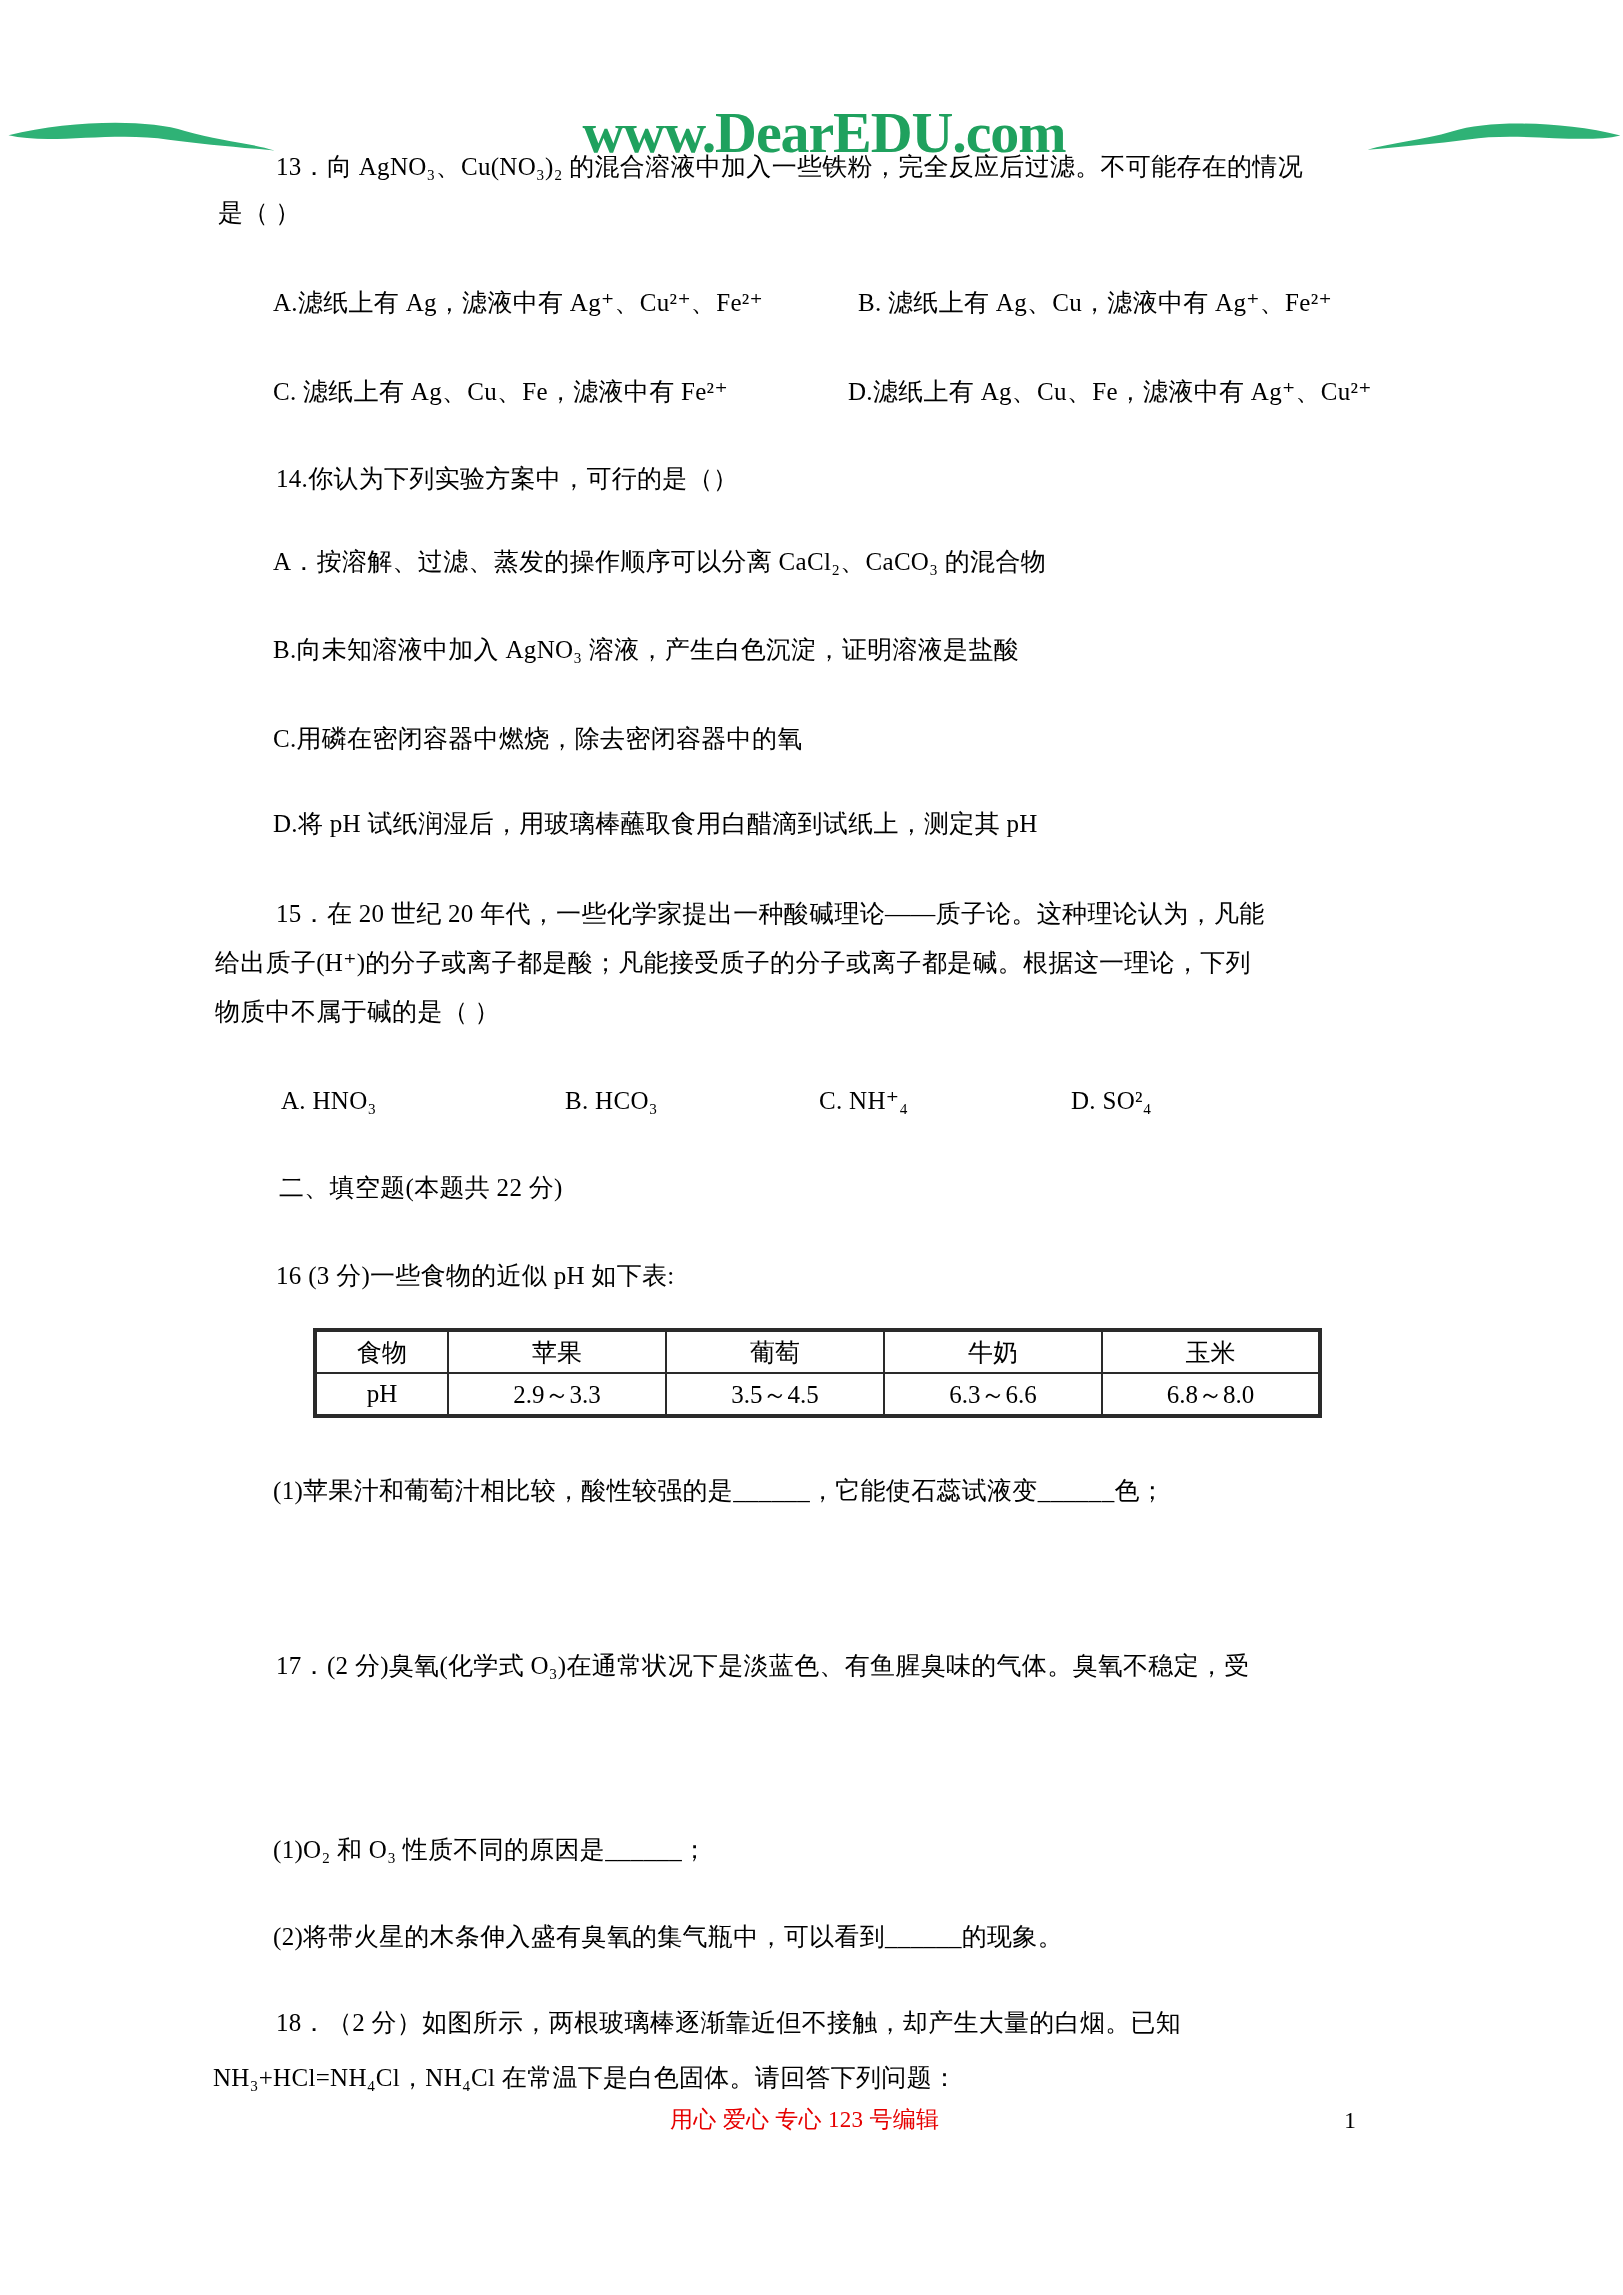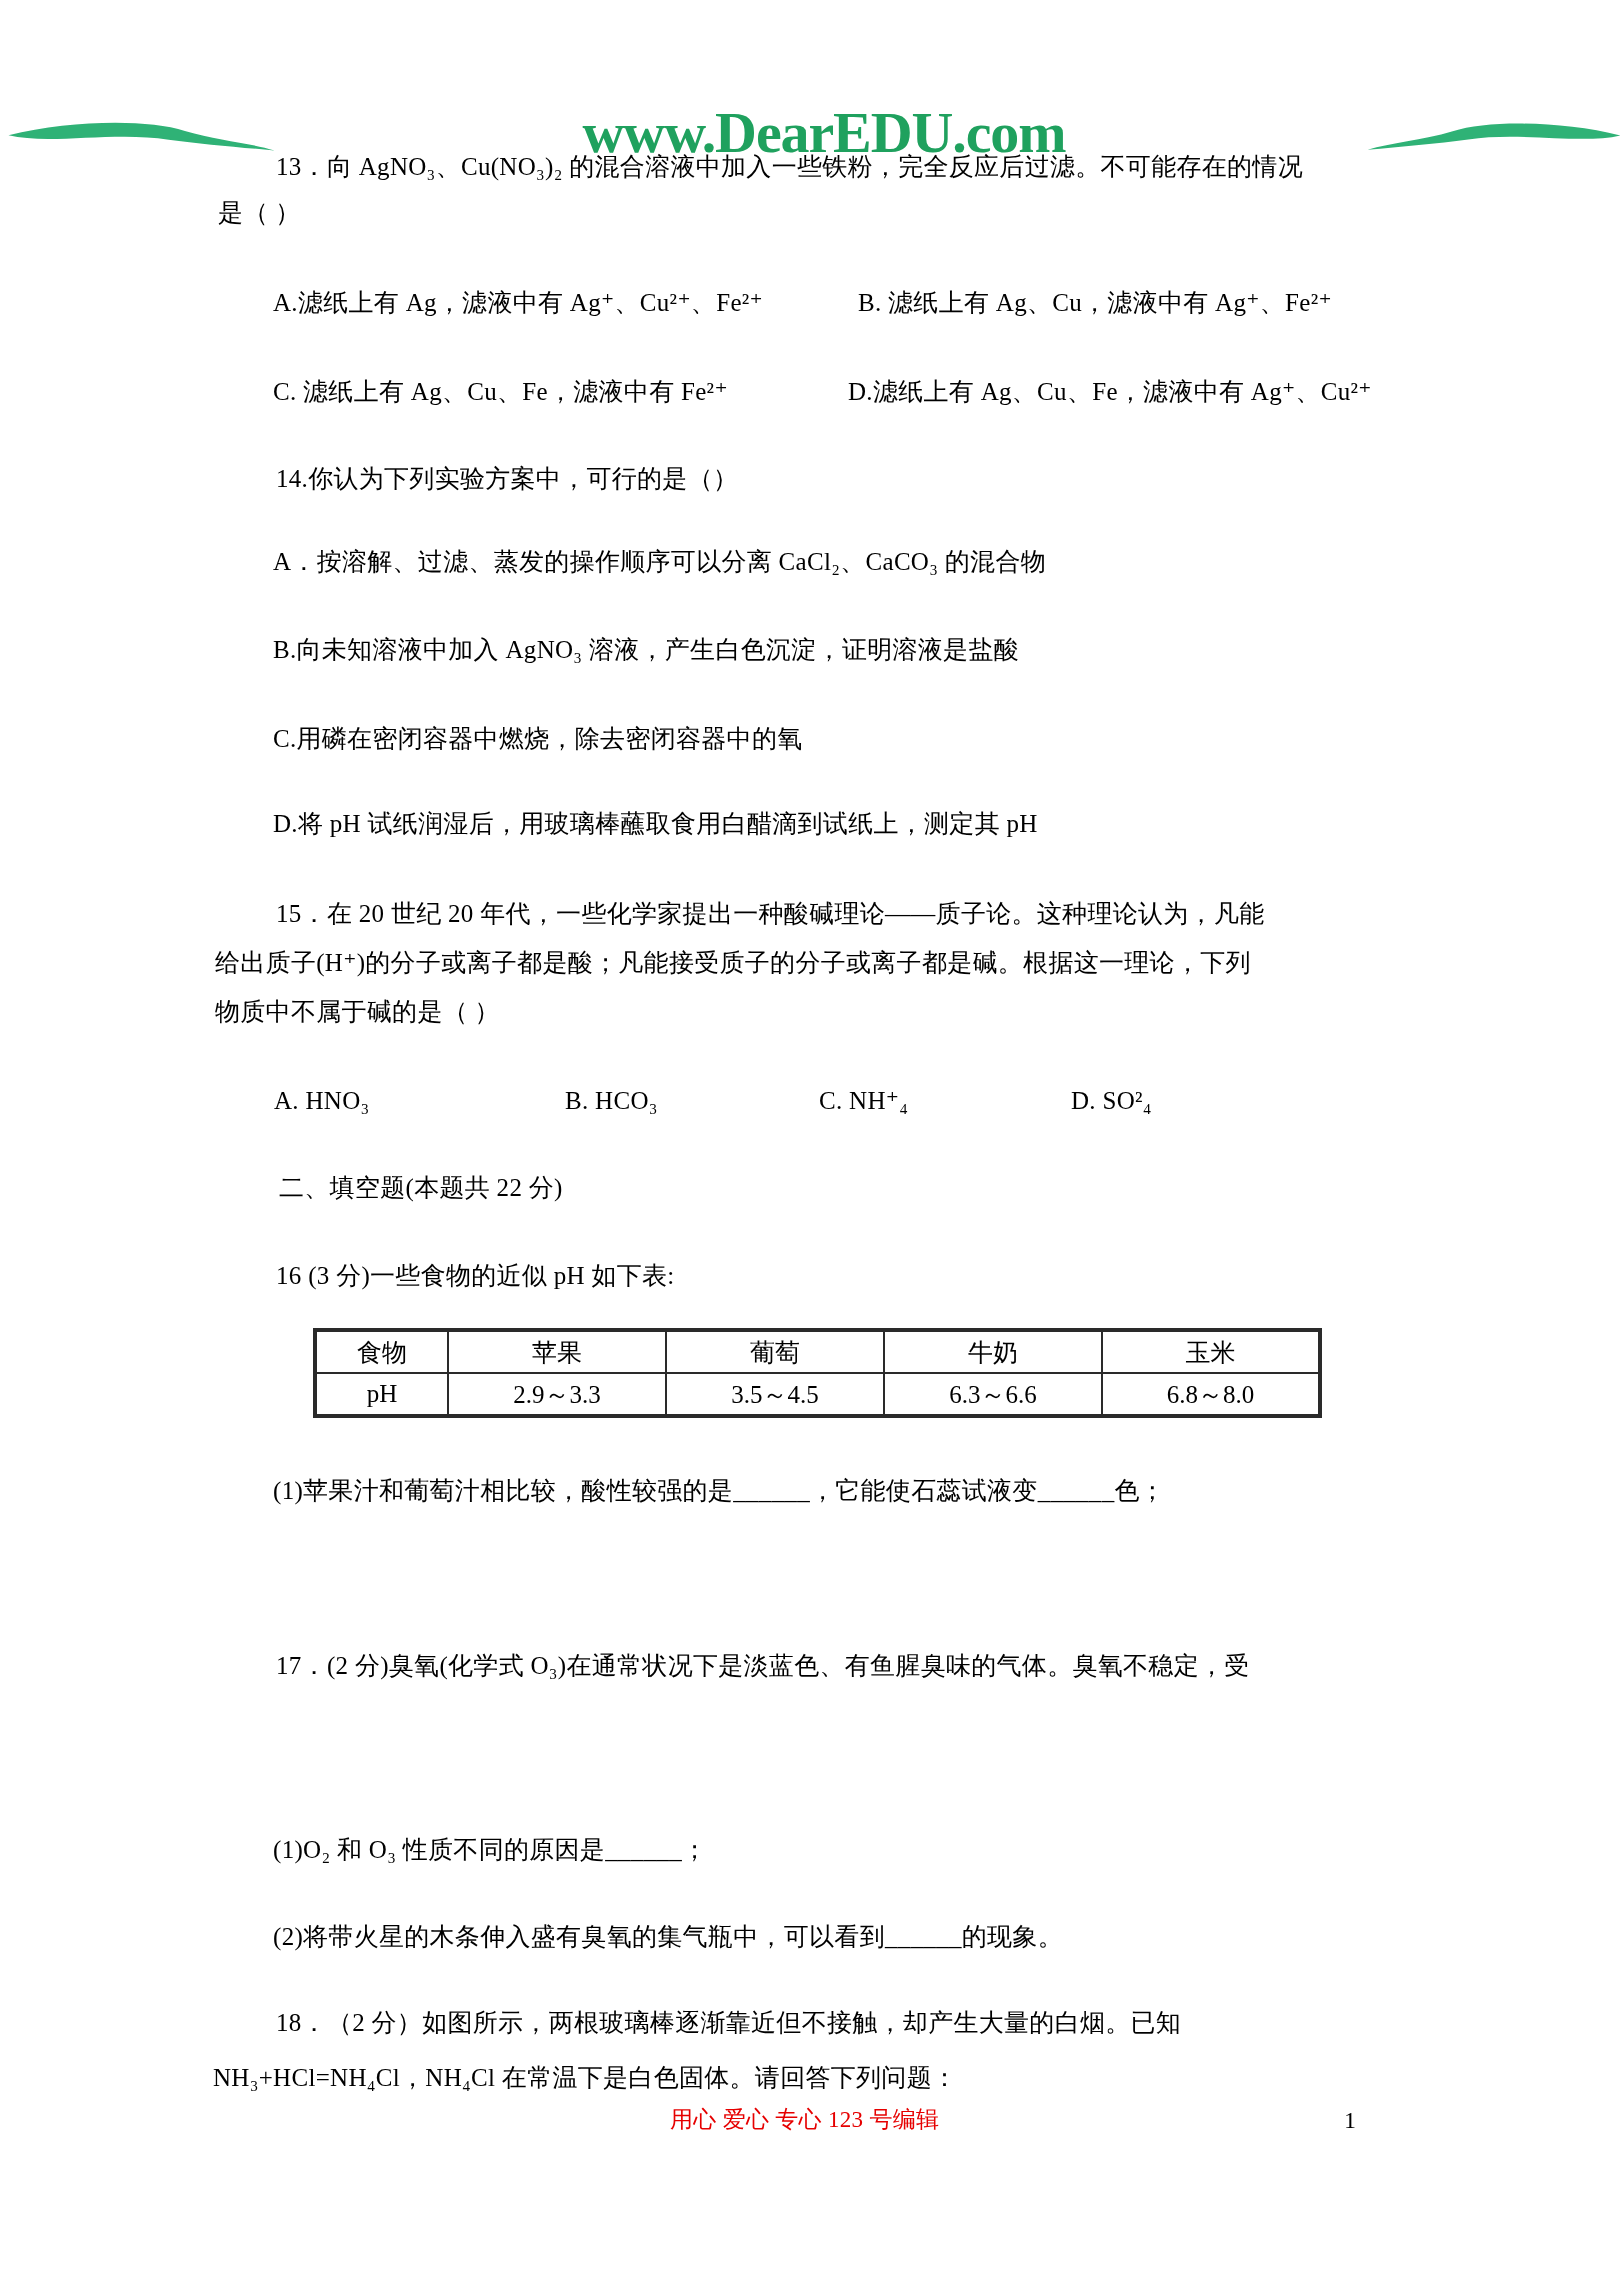"A. HNO₃" div.t { left: 274px -> 281px }
